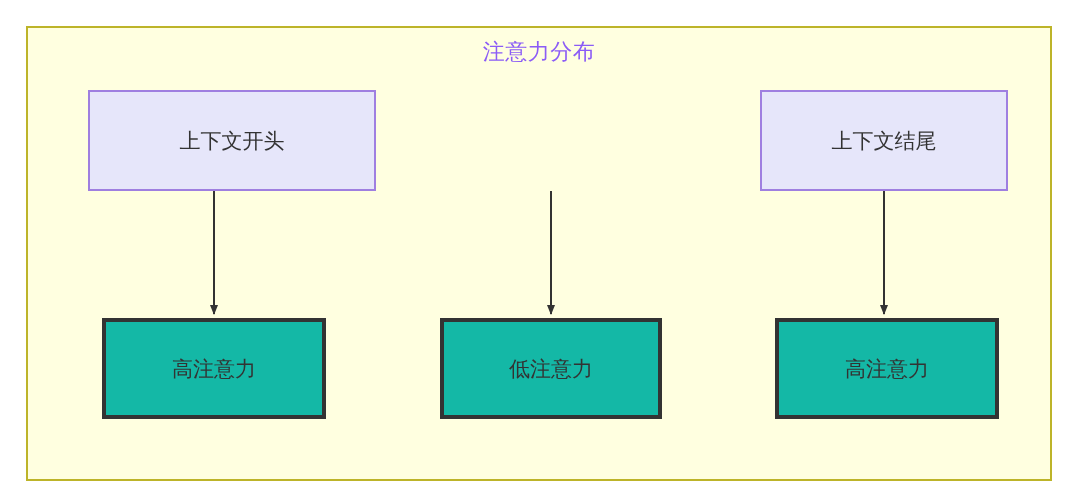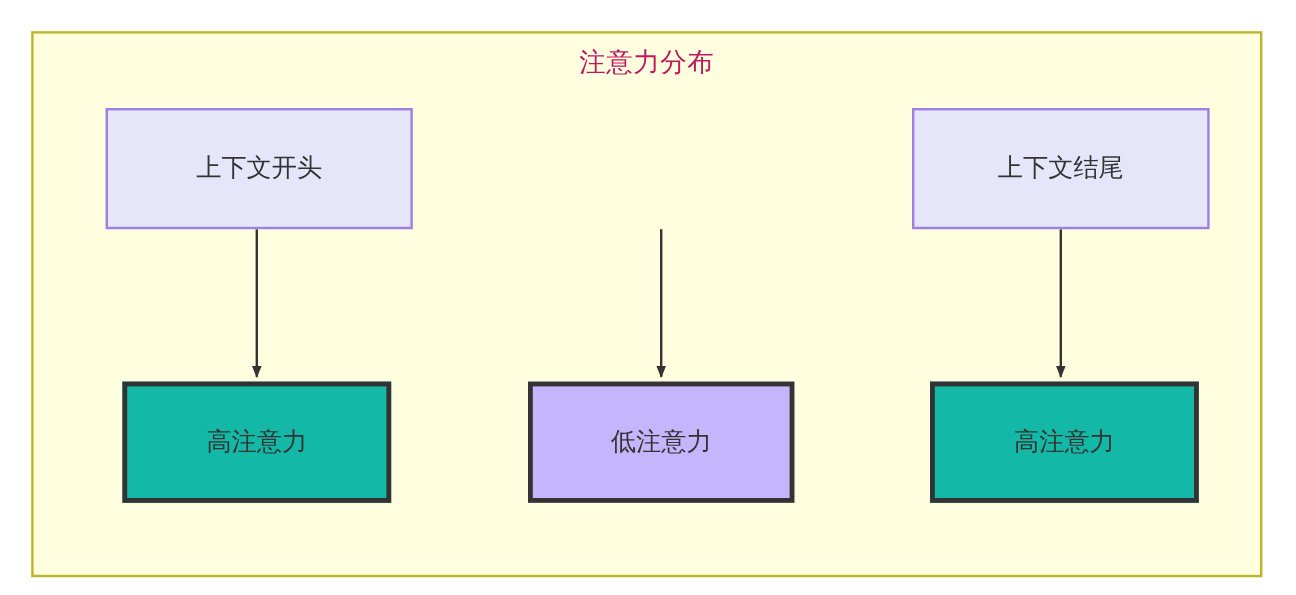"注意力分布" .subgraph-title { color: #be185d -> #8b5cf6 }
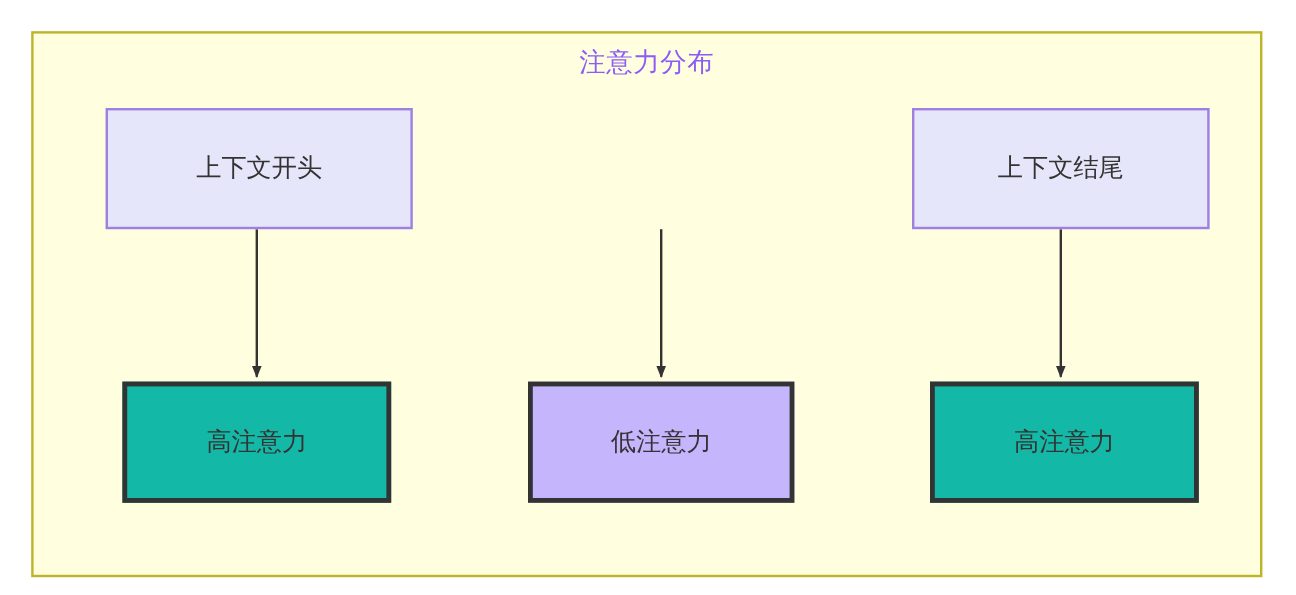"上下文开头" #node-context-start { width: 256px -> 288px }
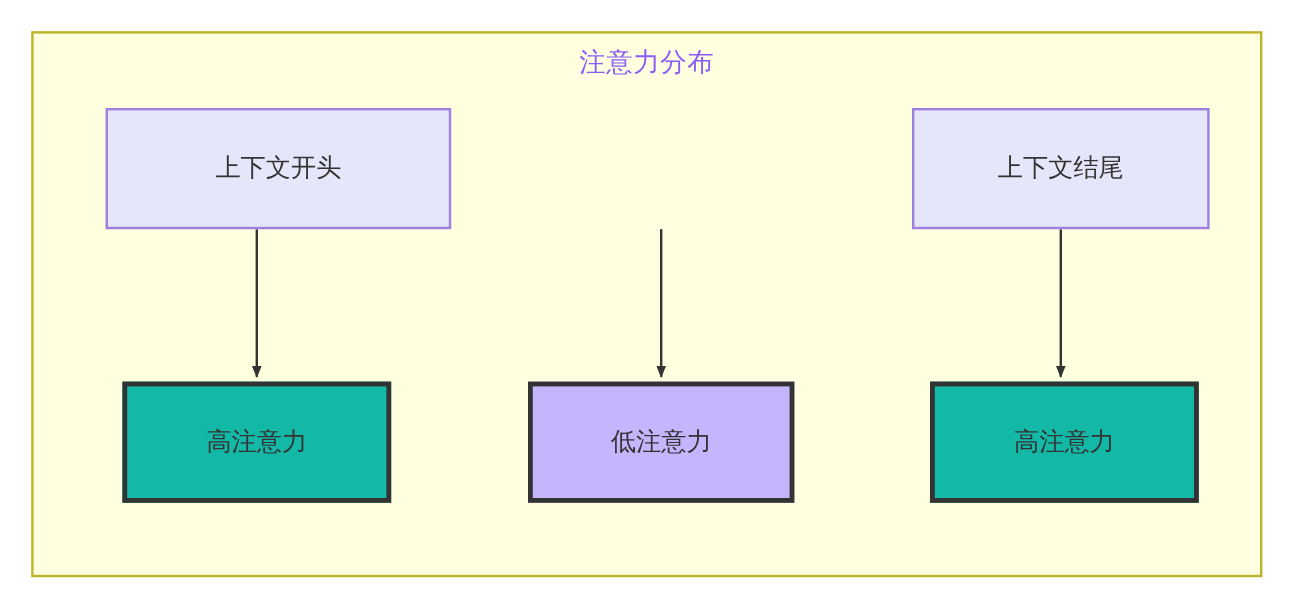"低注意力" .node-attention.low { background: #c4b5fd -> #14b8a6 }
